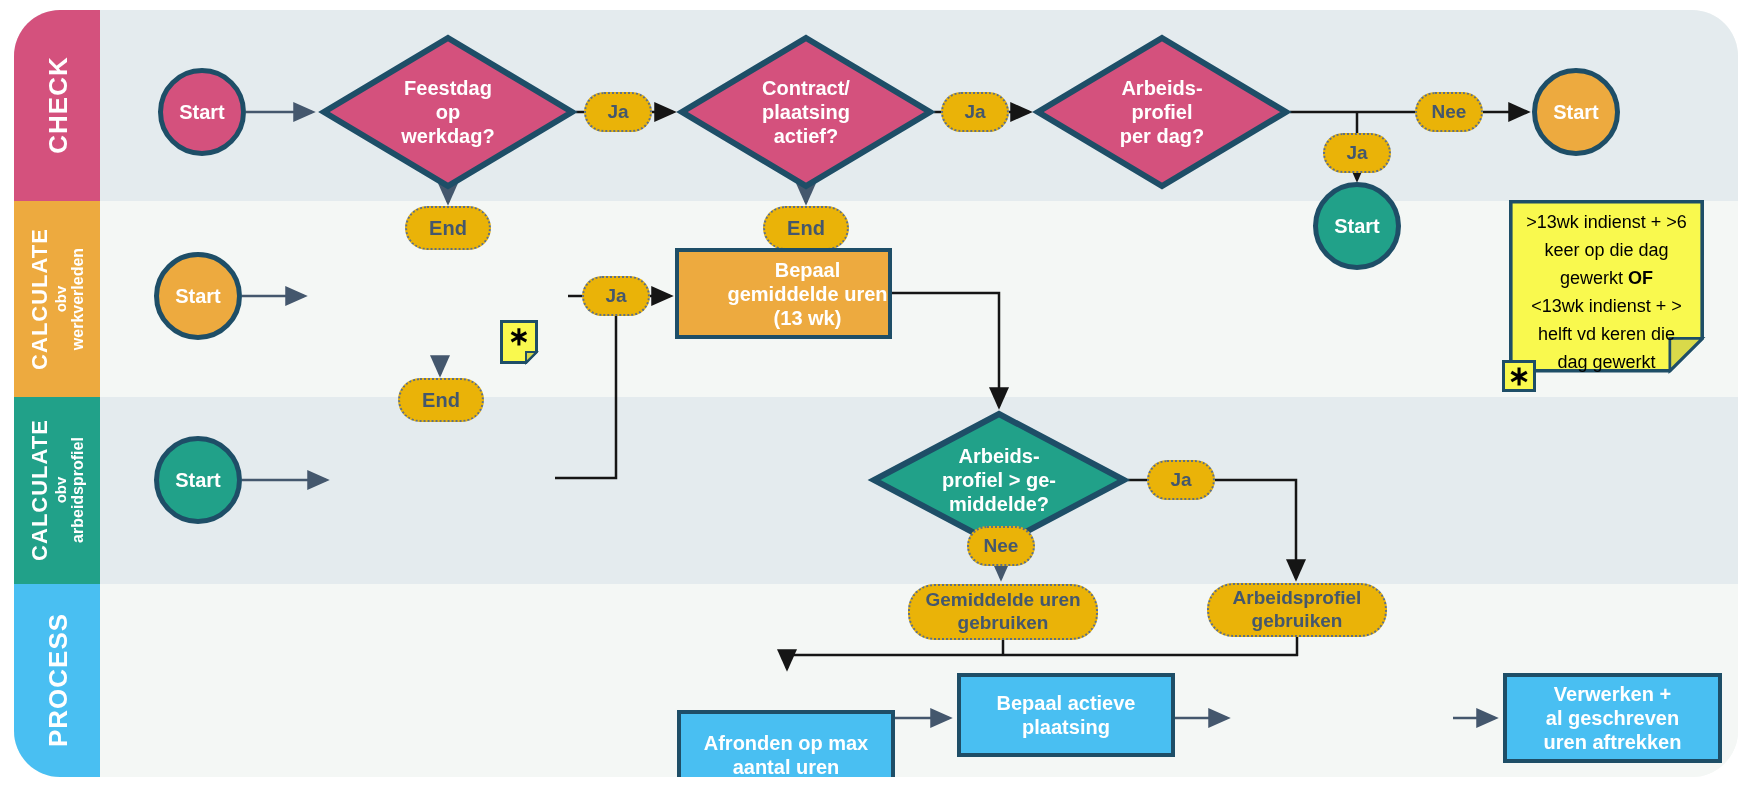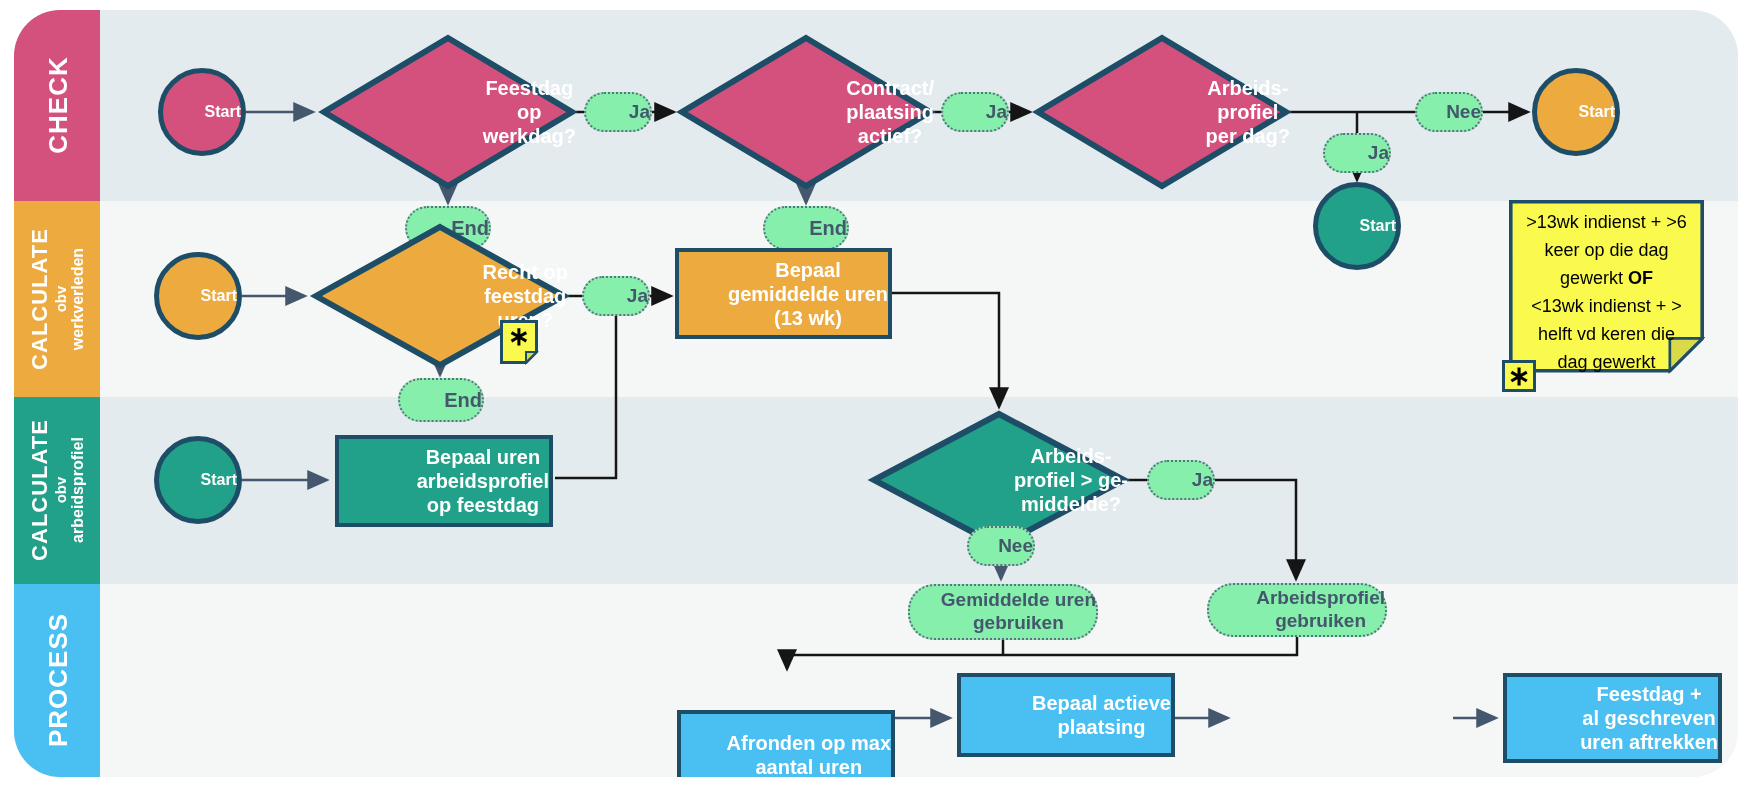"Feestdag" .node { justify-content: flex-end -> center }
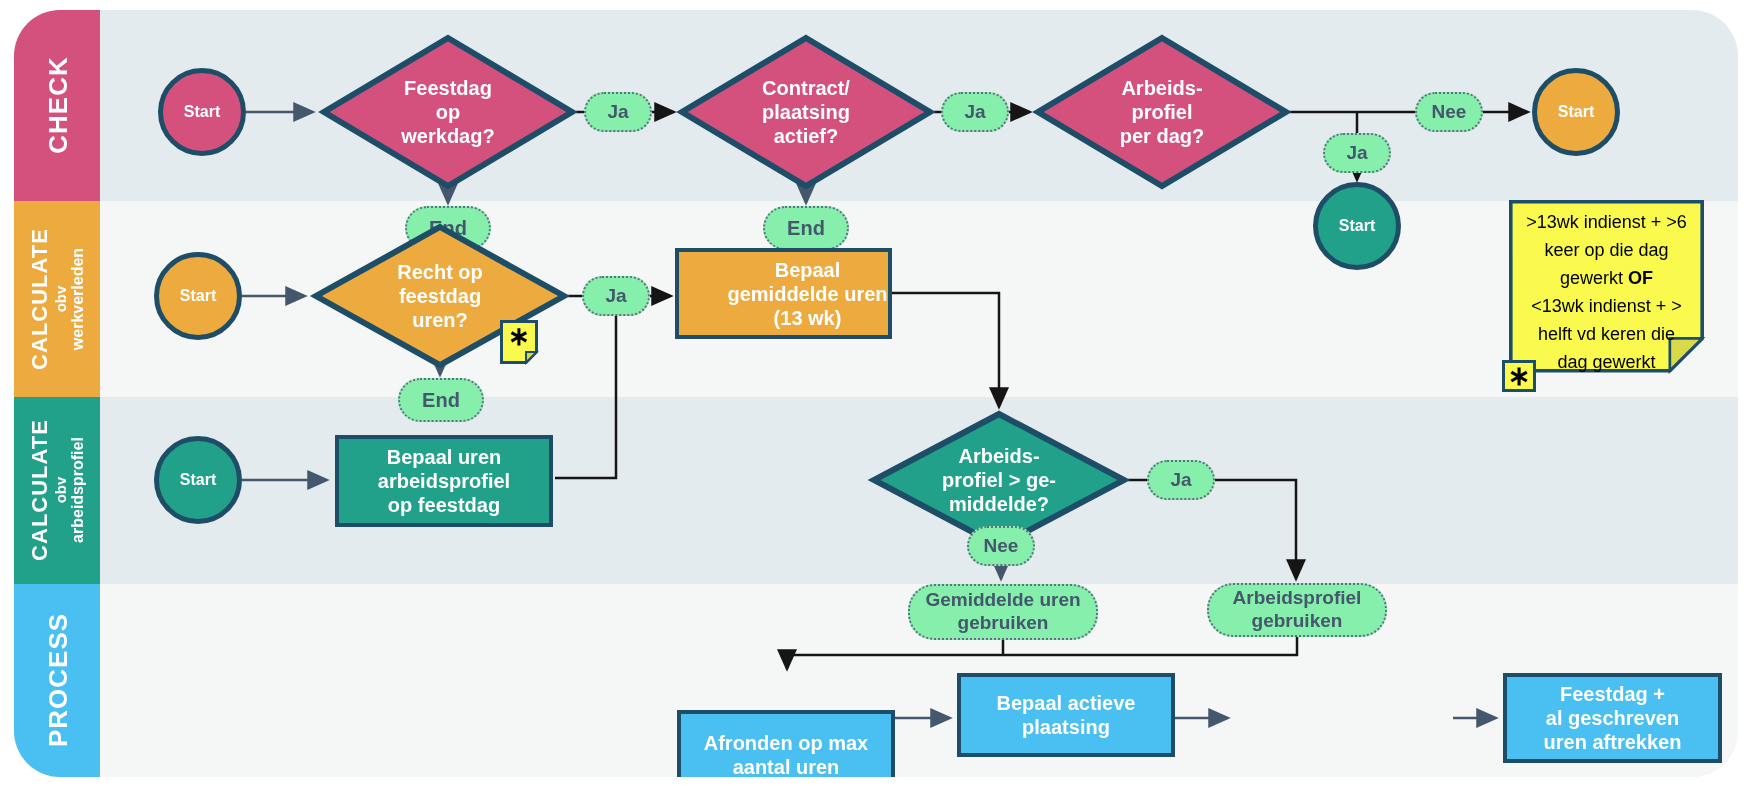"Start" .circle { font-size: 16px -> 20px }
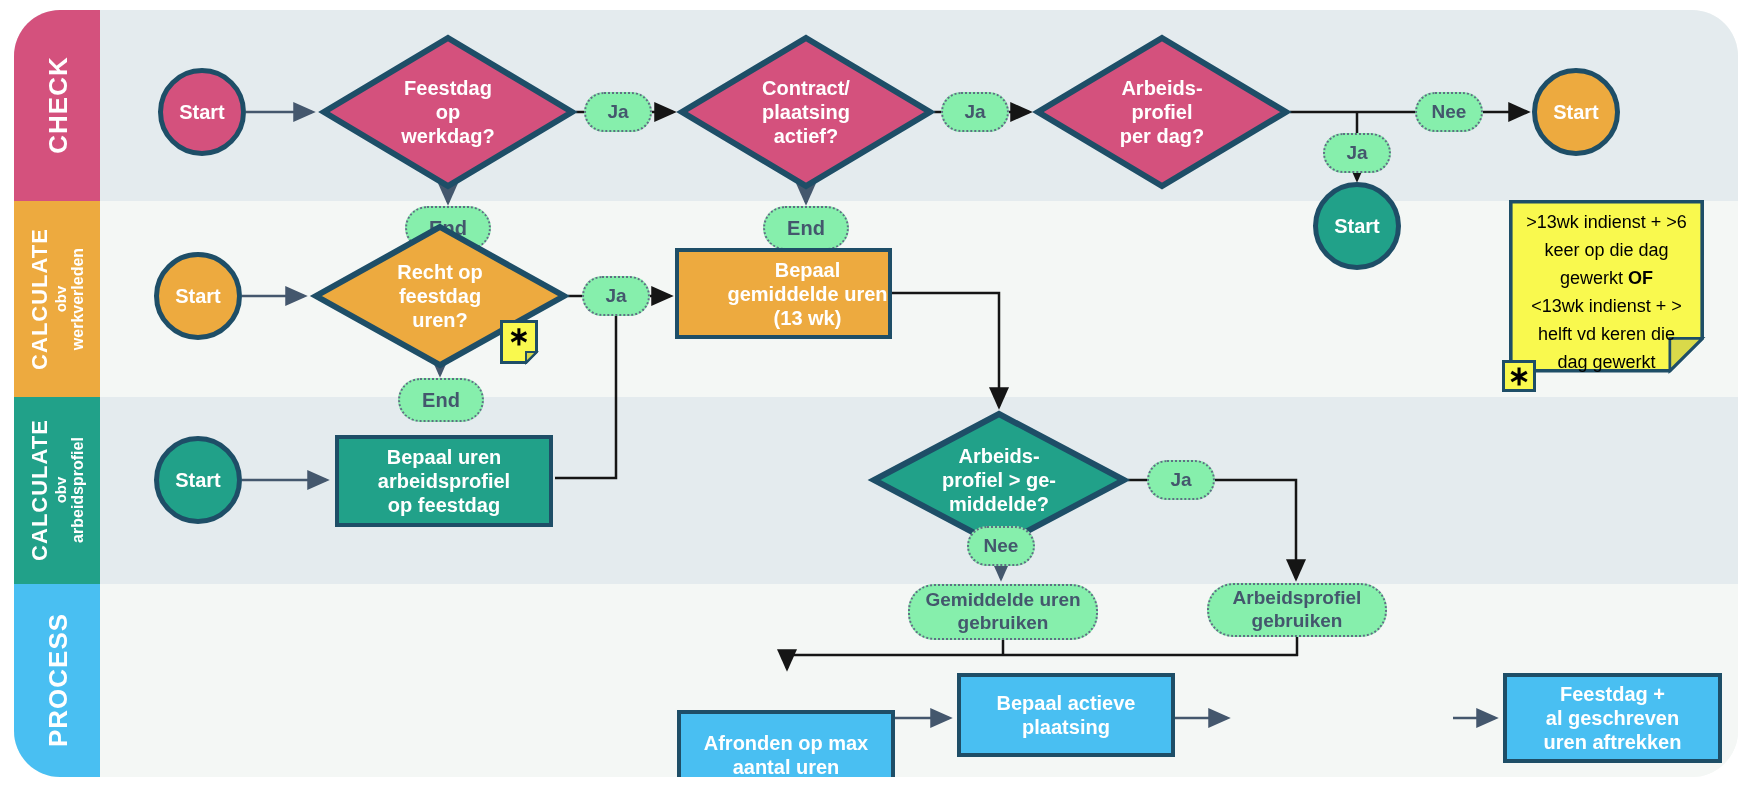"Ja" .oval { background: #86efac -> #eab308 }
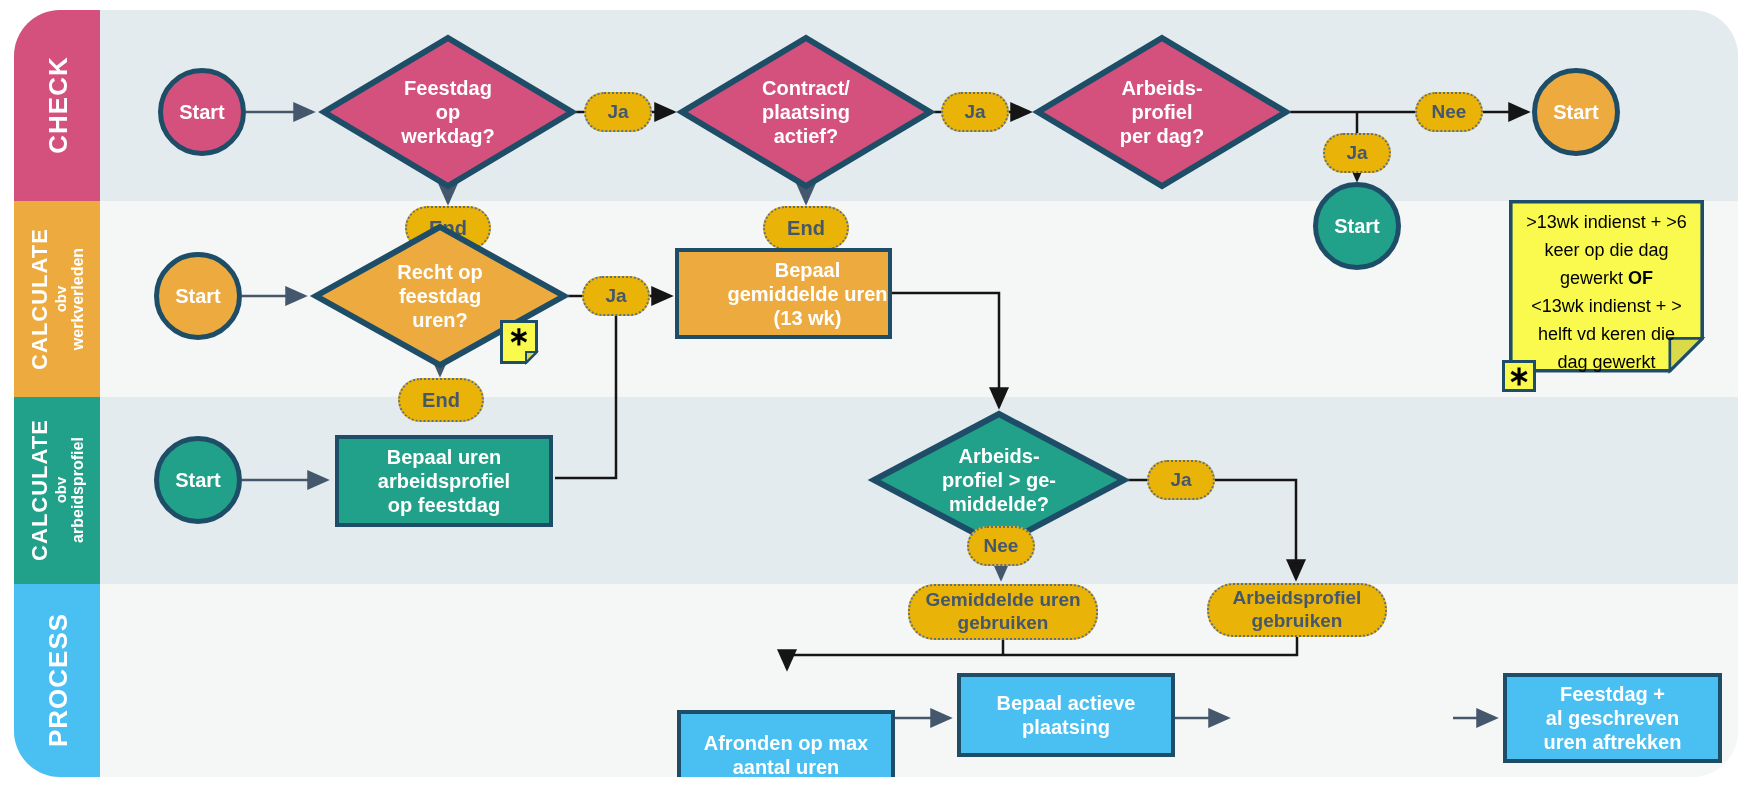"Recht op" div.node { html: <div> <svg> <polygon></polygon> </svg> <span>Recht op feestdag uren?</span> </div> -> none }
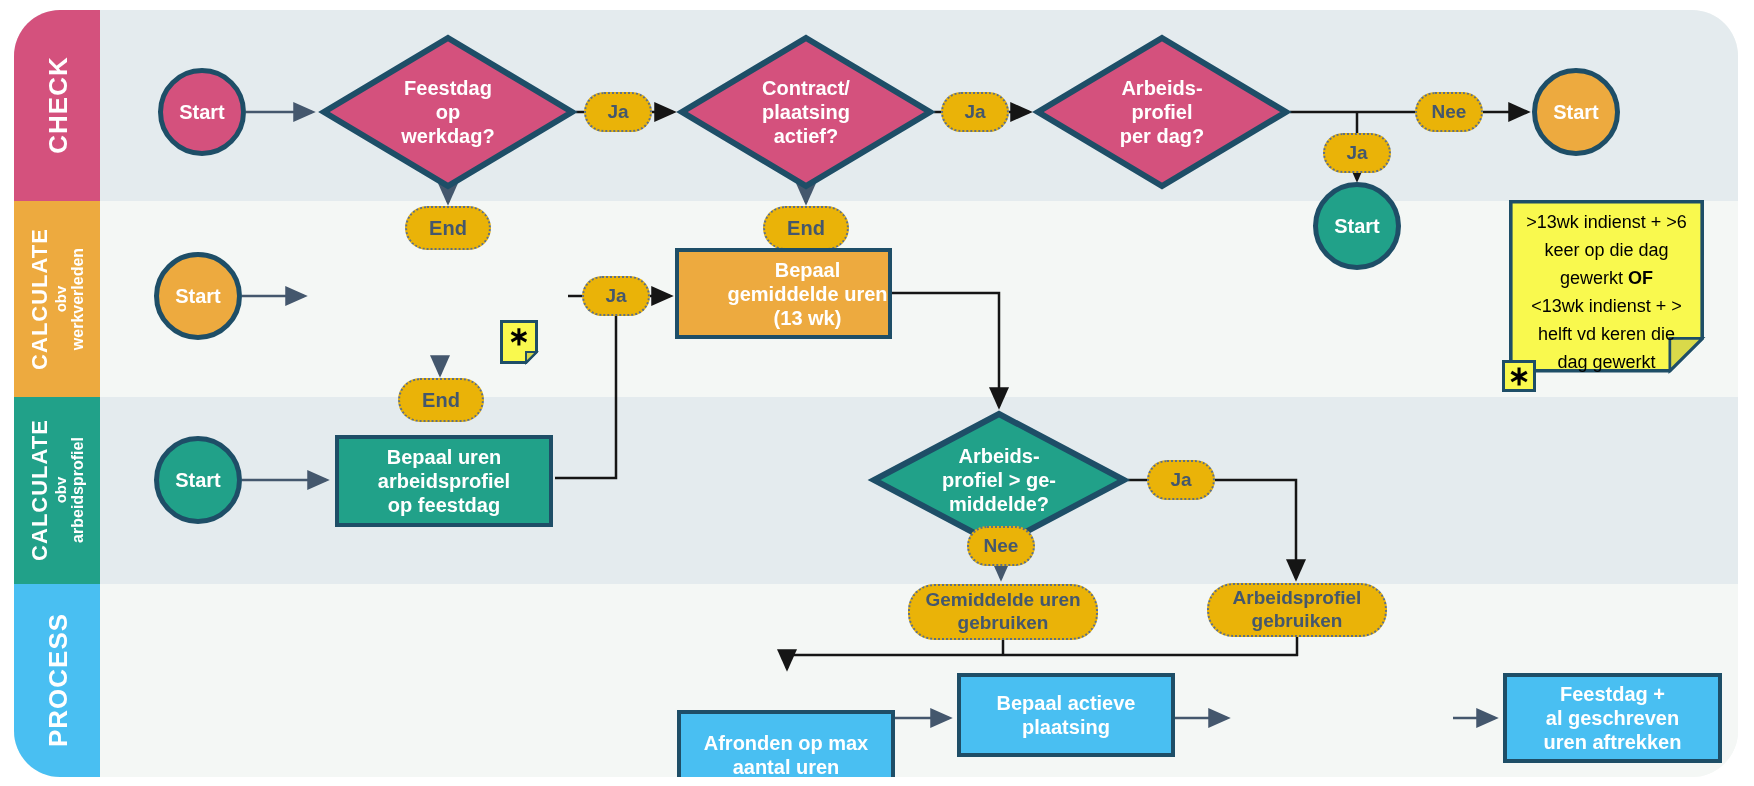"Bepaal uren" div.node { html: <div> <span>Bepaal uren arbeidsprofiel op feestdag</span> </div> -> none }
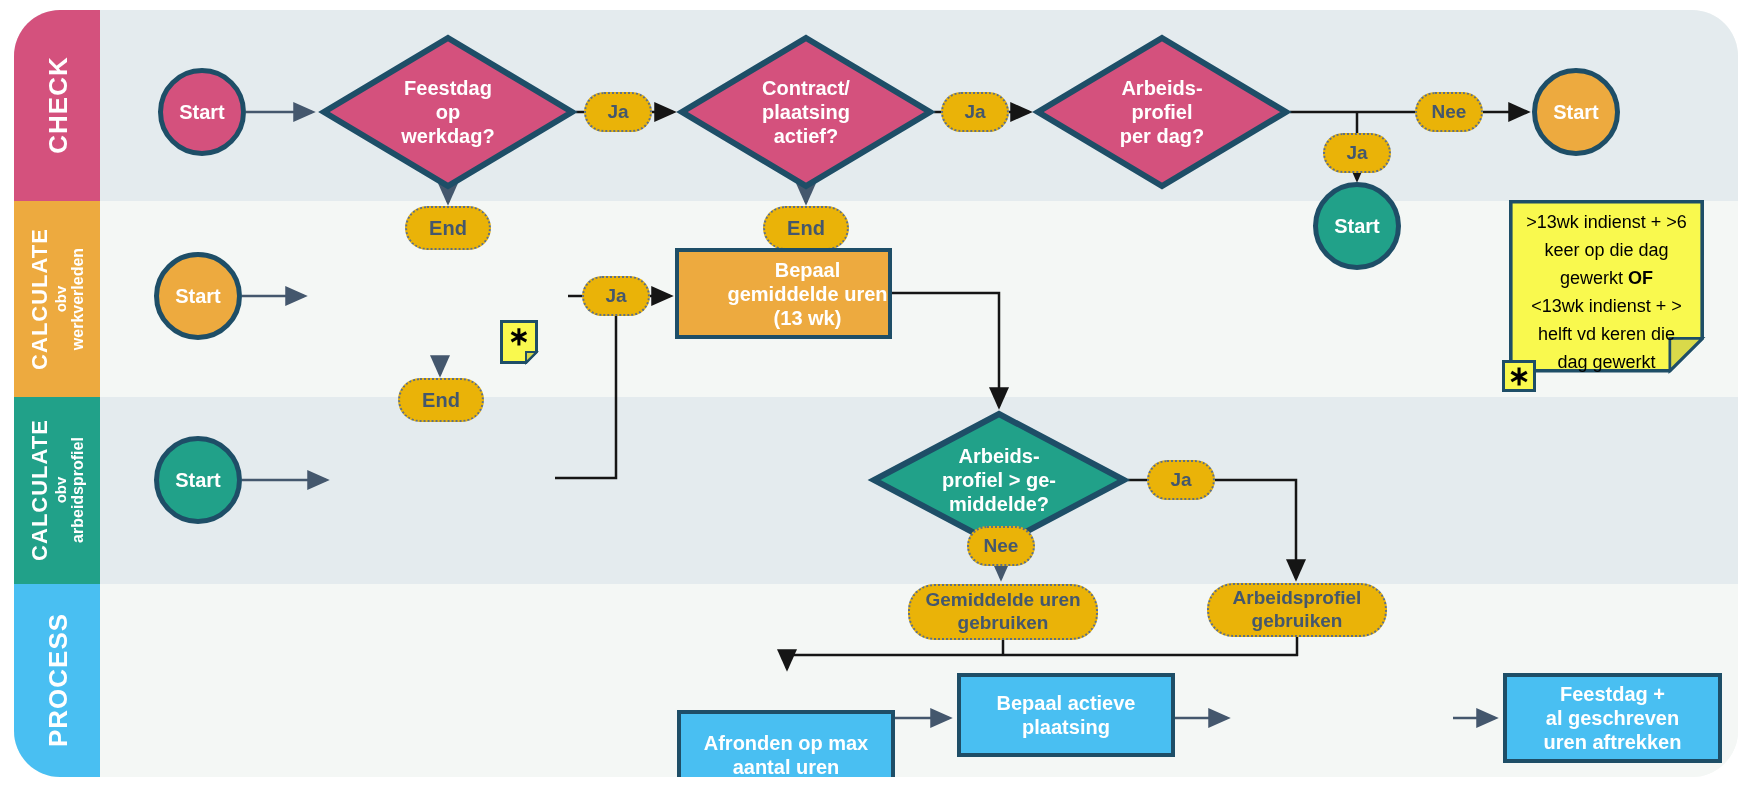"Feestdag +" span.lbl { text: Feestdag -> Verwerken }
